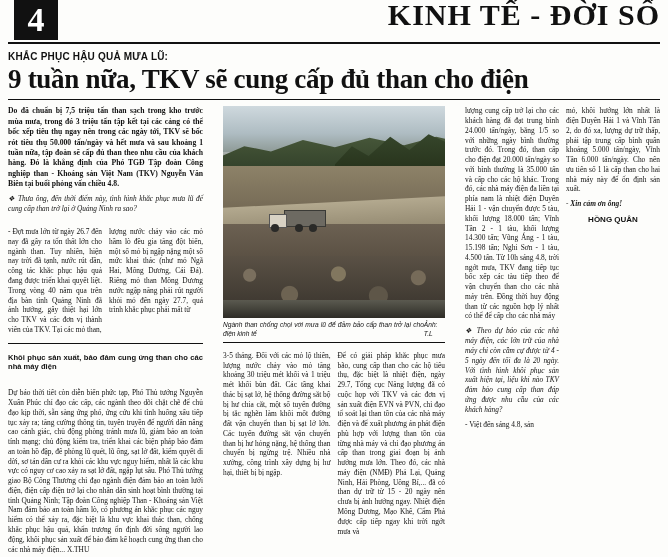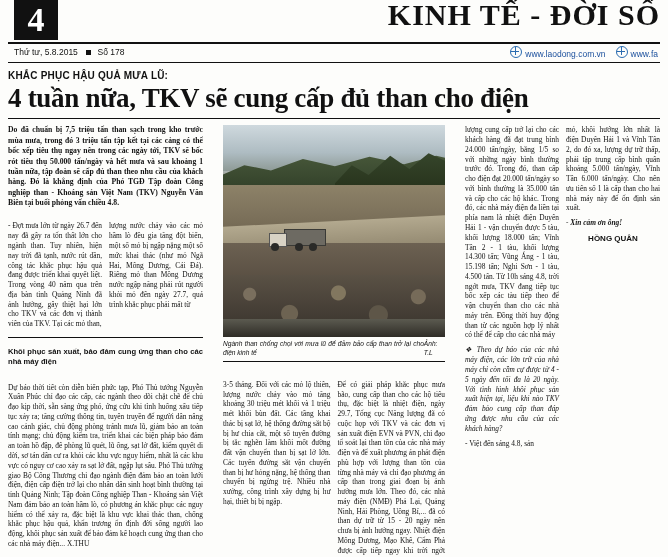"Thứ tư, 5.8.2015 Số 178" div.datebar { html: <div> <div> <span>Thứ tư, 5.8.2015</span> <span></span> <span>Số 178</span> </div> <div> <span> <span></span><span>www.laodong.com.vn</span> </span> <span> <span></span><span>www.fa</span> </span> </div> </div> -> none }
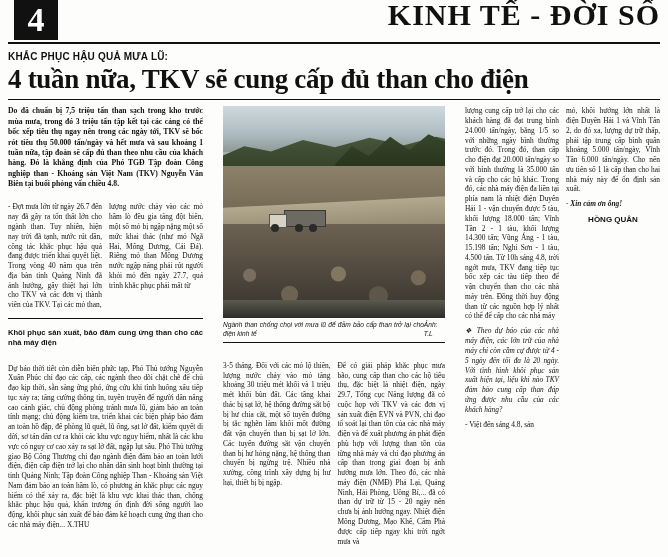"4 tuần nữa, TKV sẽ" div.headline { text: 4 -> 9 }
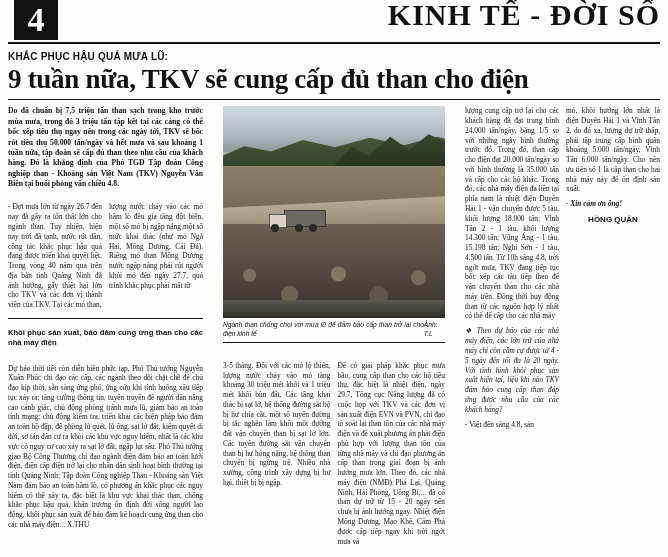"❖ Thưa ông, đến thời" div.quote { html: none -> <div>❖ Thưa ông, đến thời điểm này, tình hình khắc phục mưa lũ để cung cấp than trở lại ở Quảng Ninh ra sao?</div> }
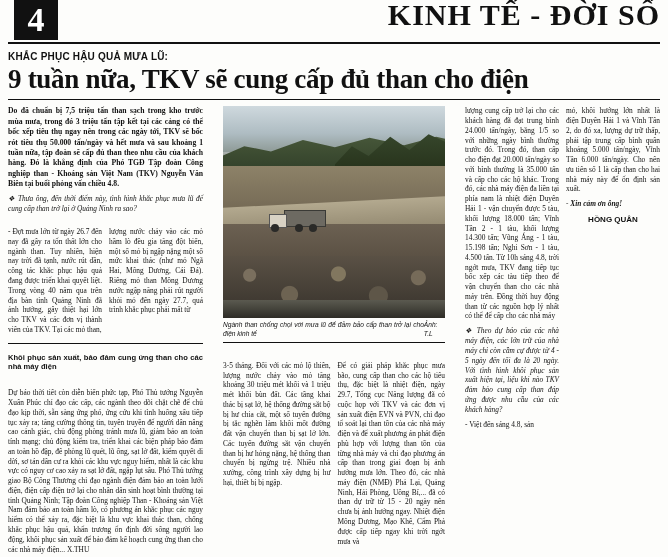"3-5 tháng. Đối với các" div { margin-top: 18px -> 8px }
